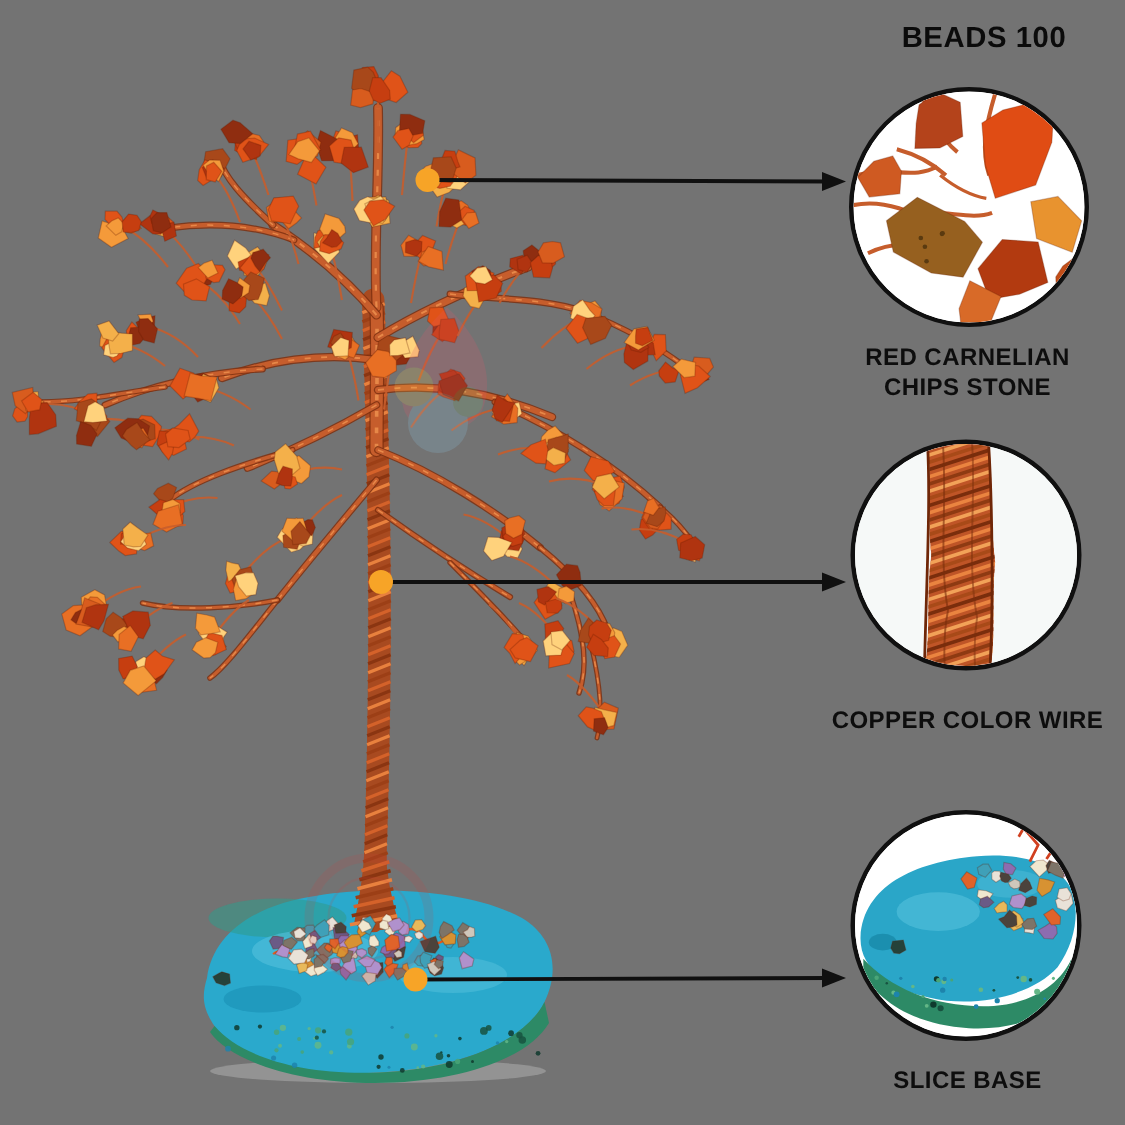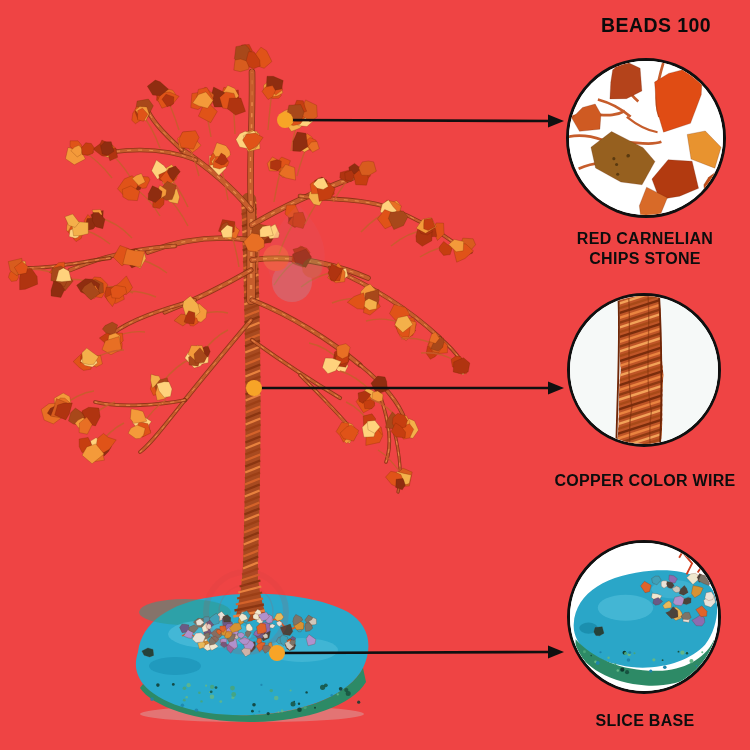"BEADS 100" #stage { background: #ef4444 -> #737373 }
